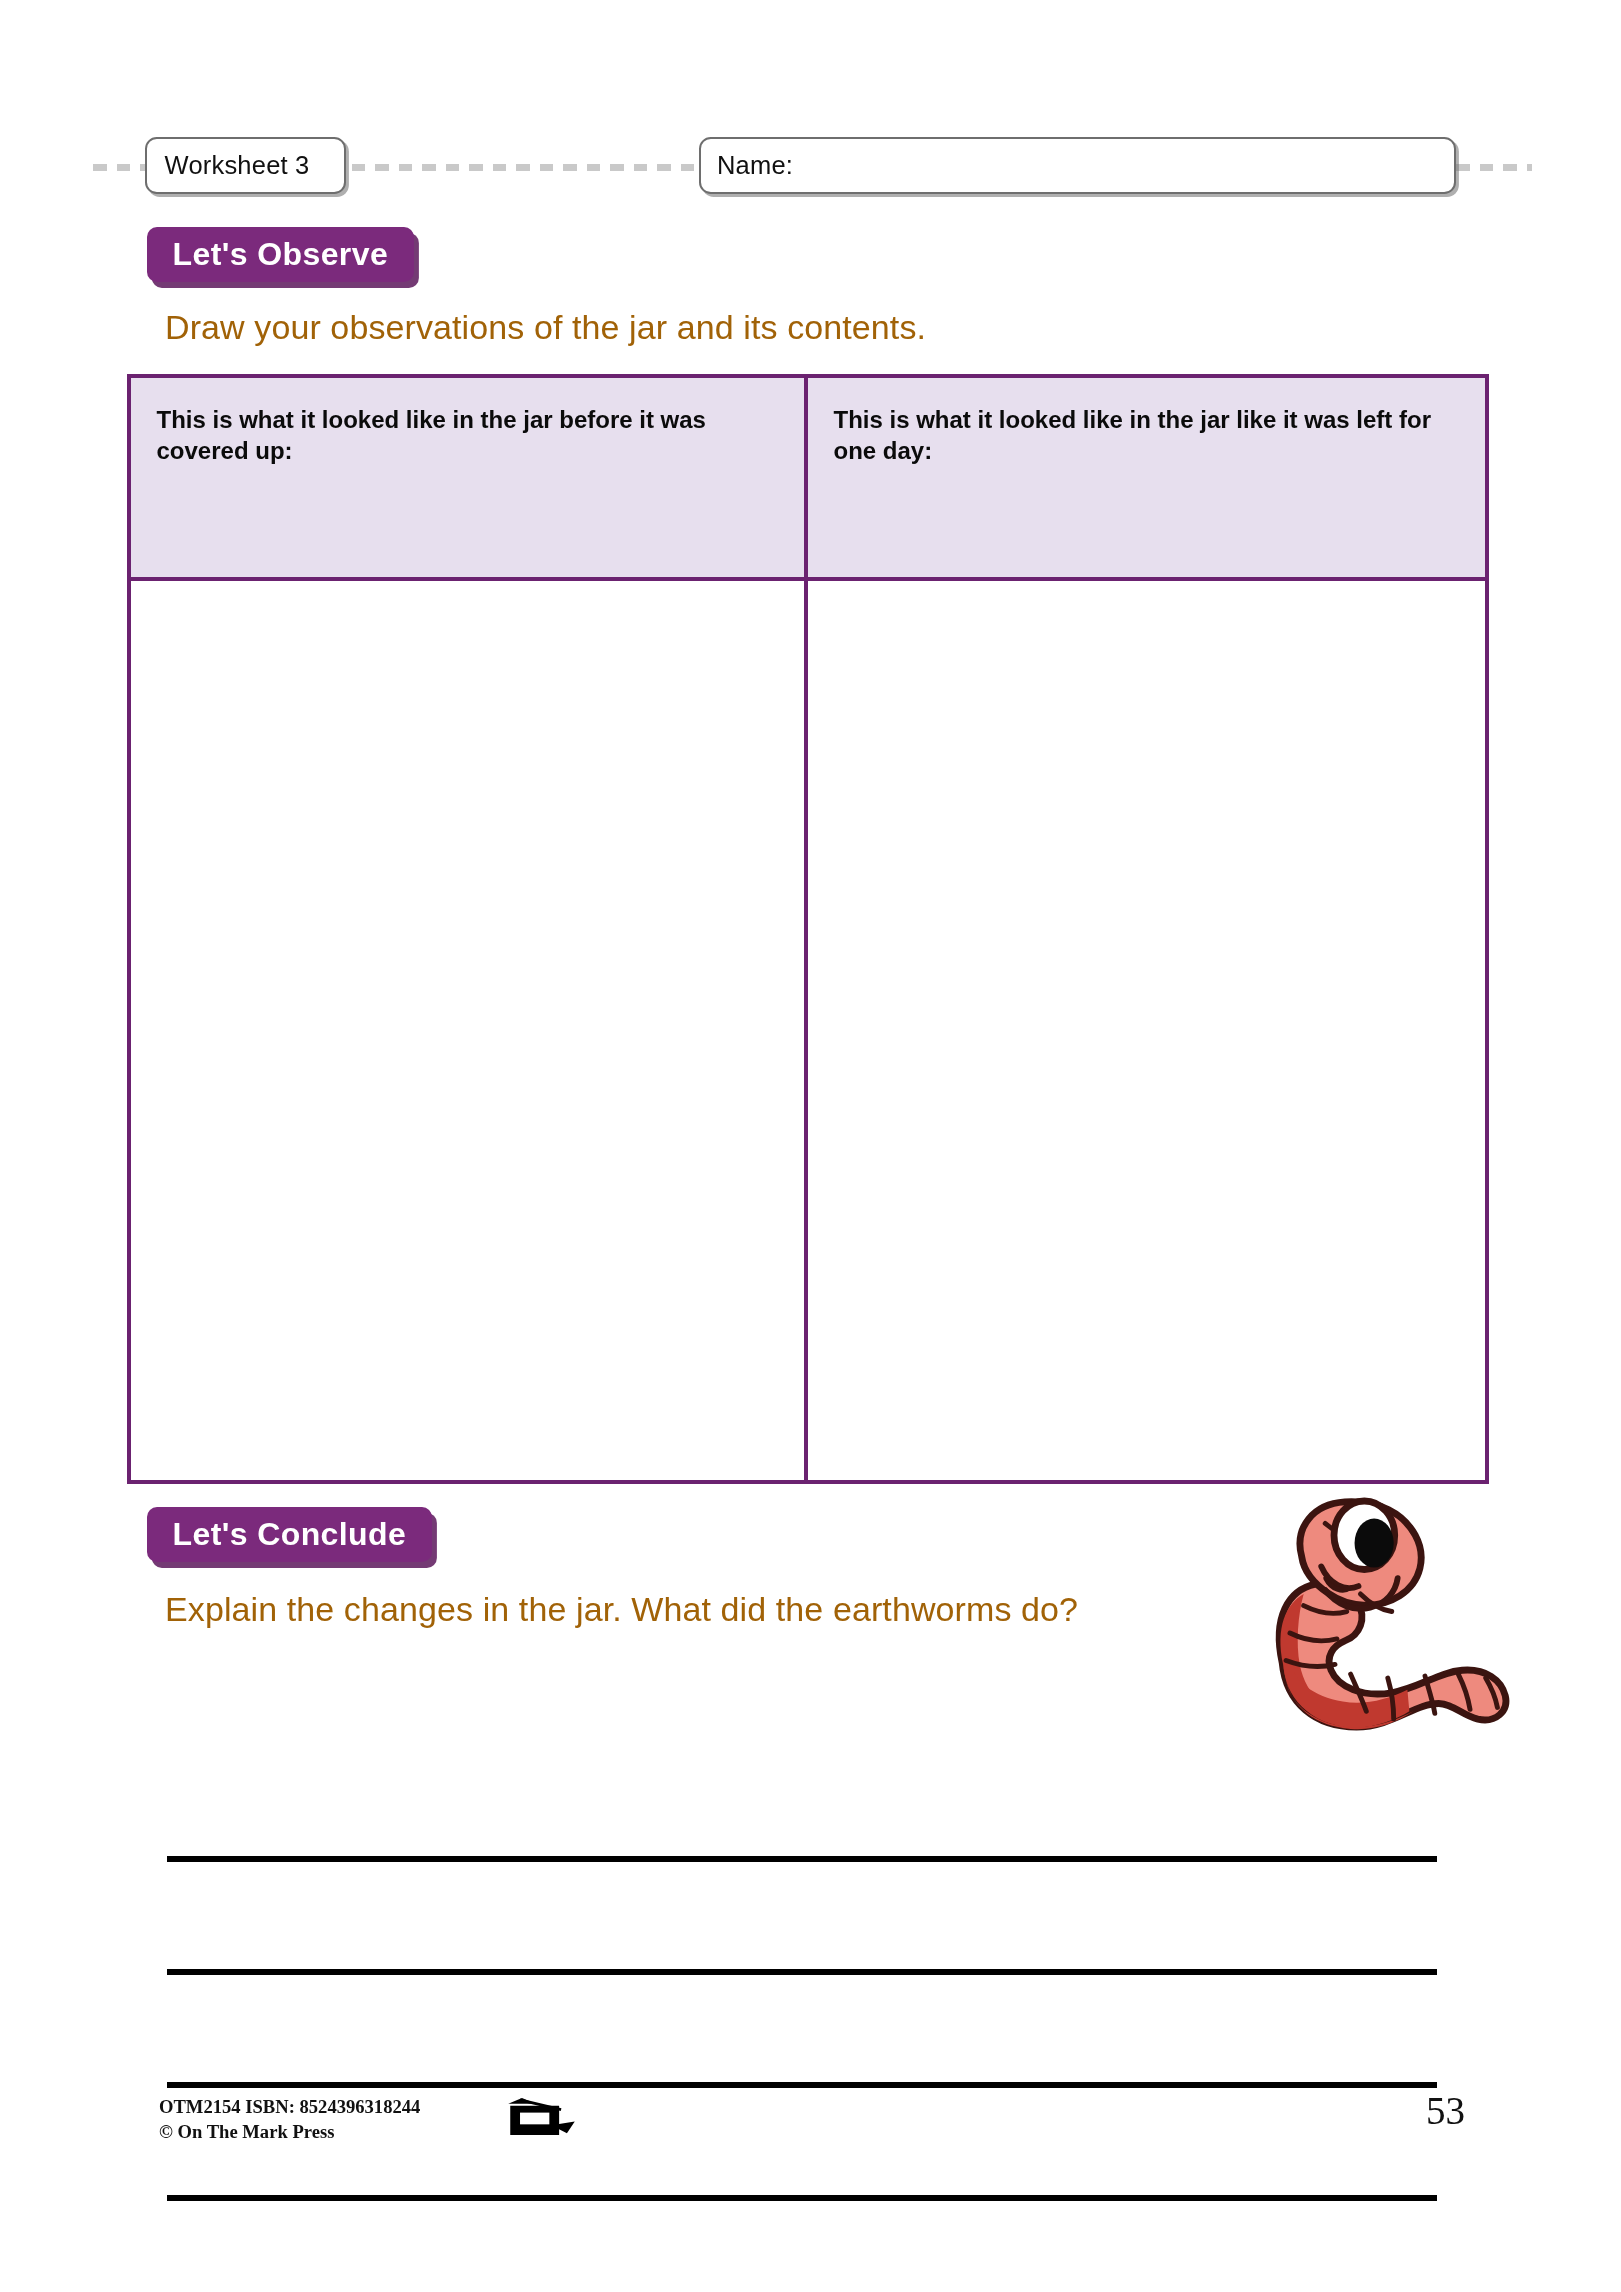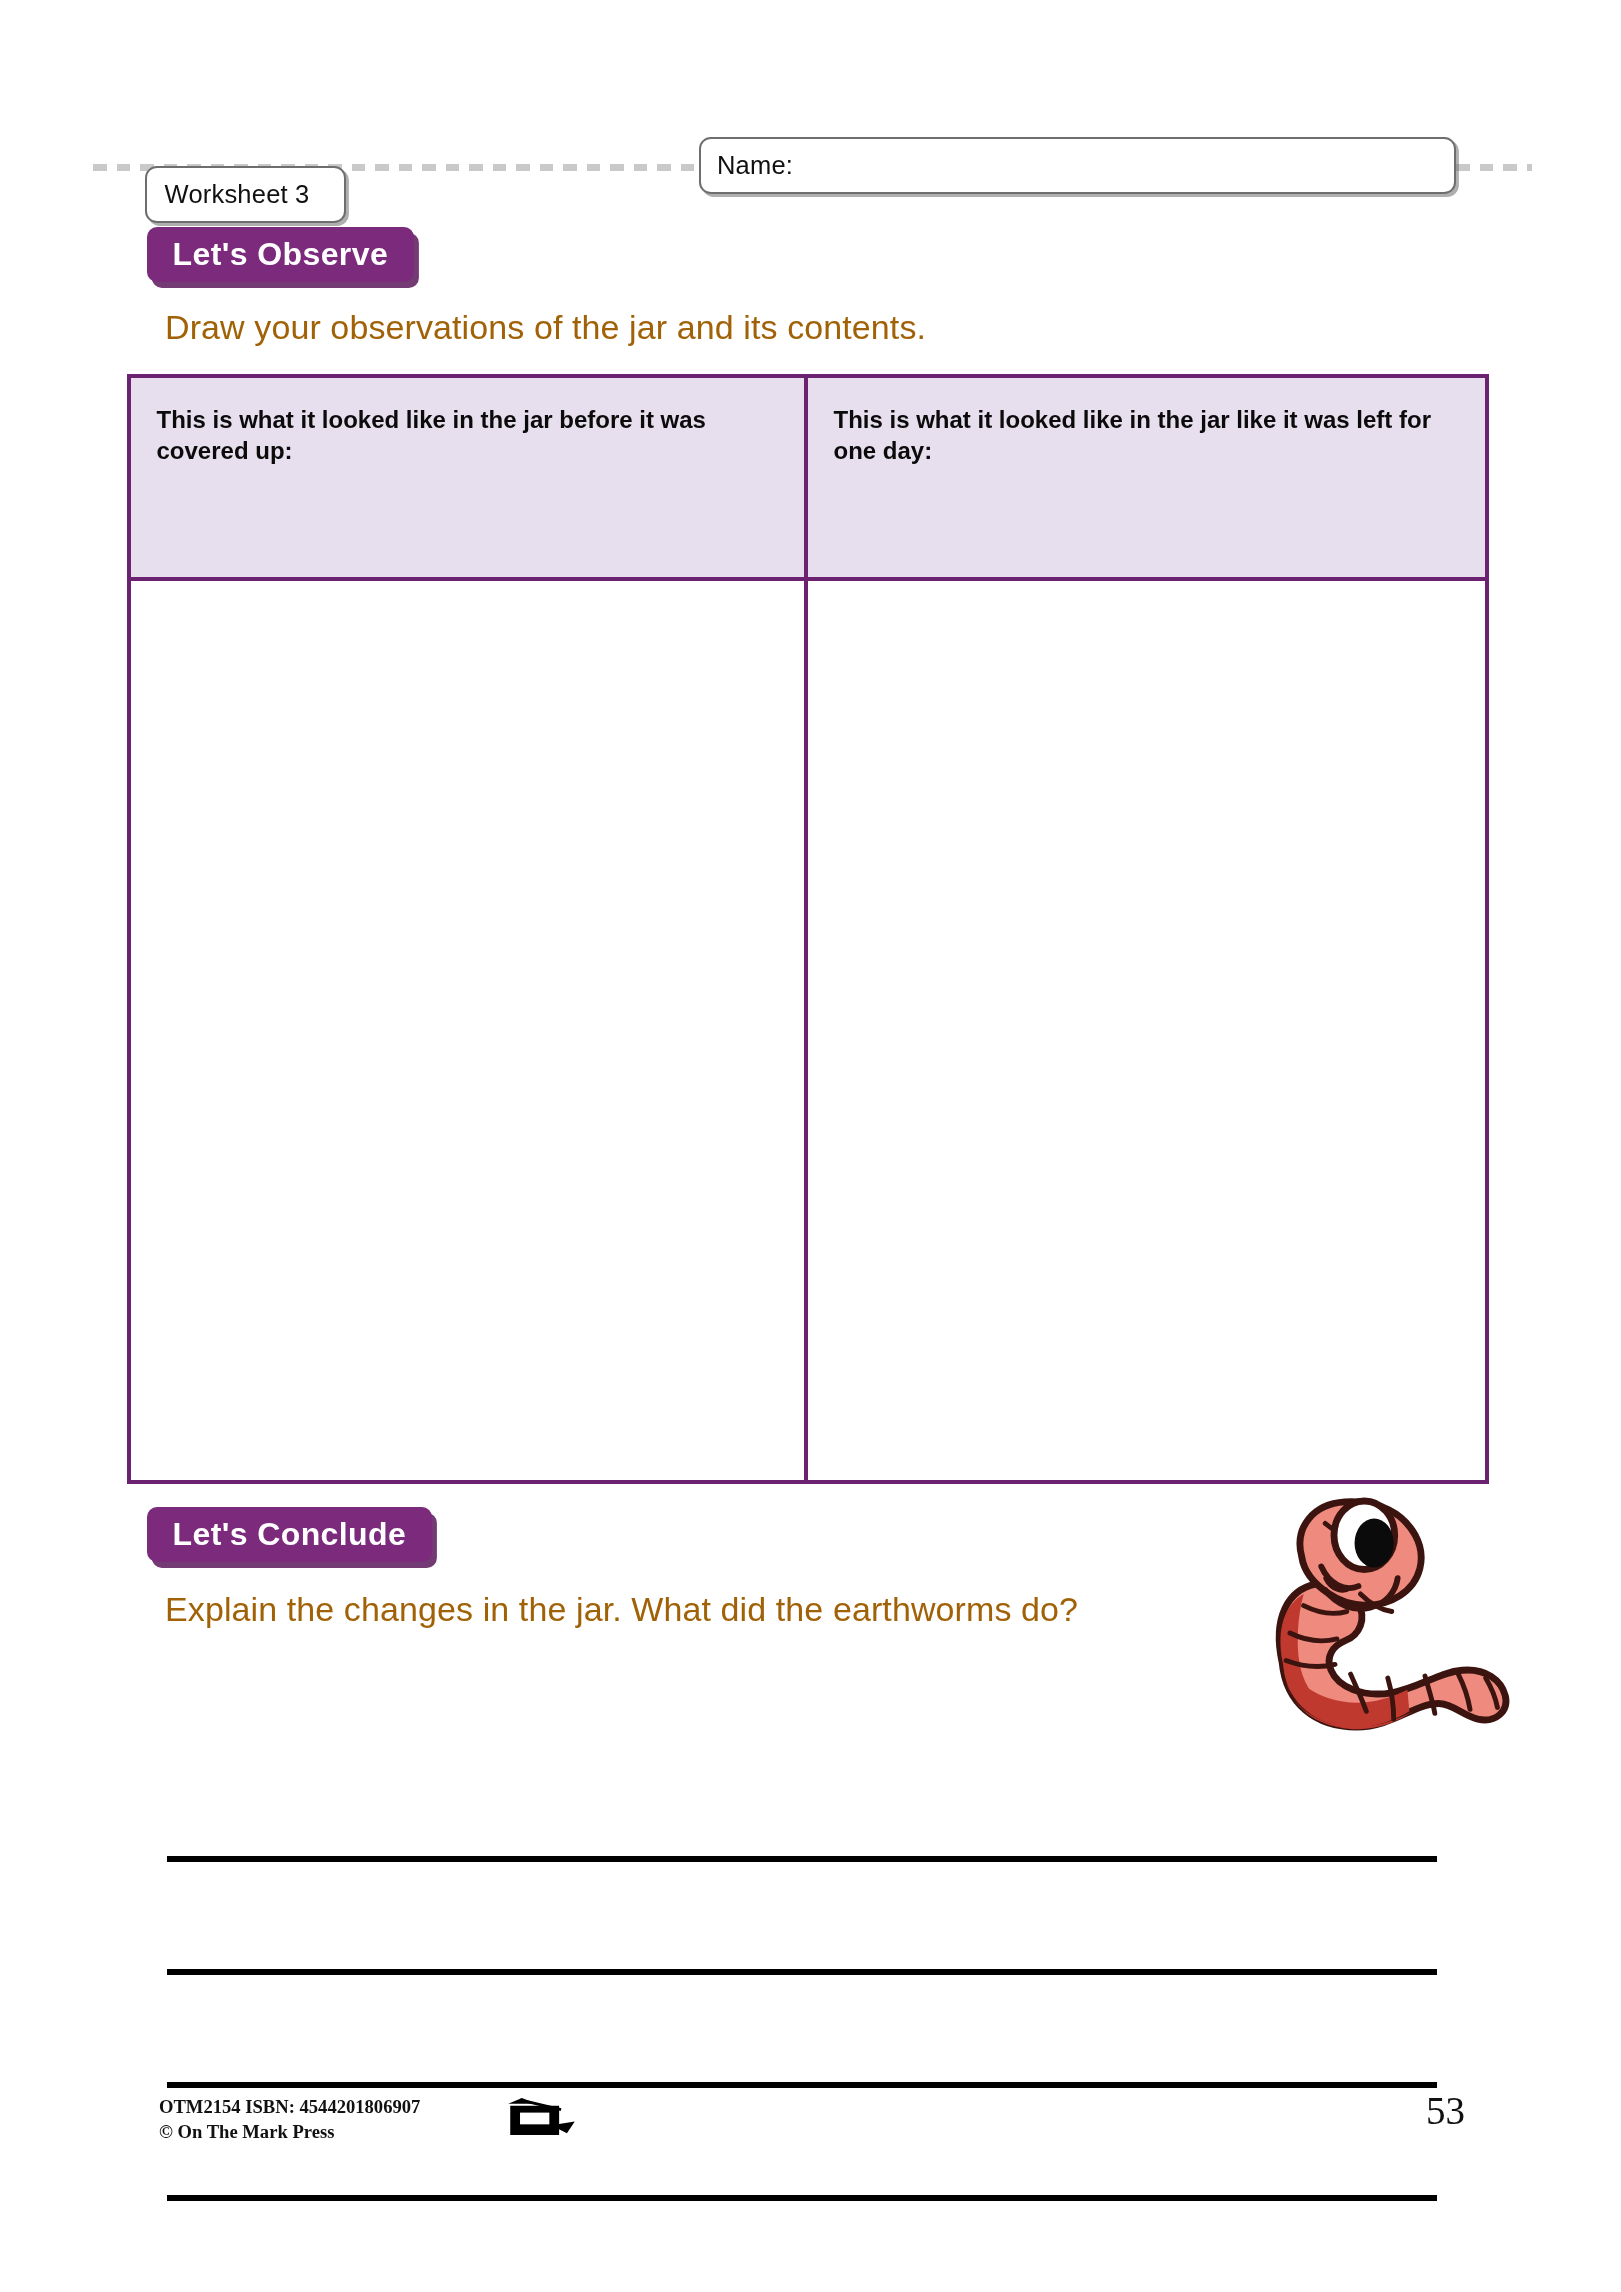"Worksheet 3" #worksheet-box { margin-top: 29px -> none }
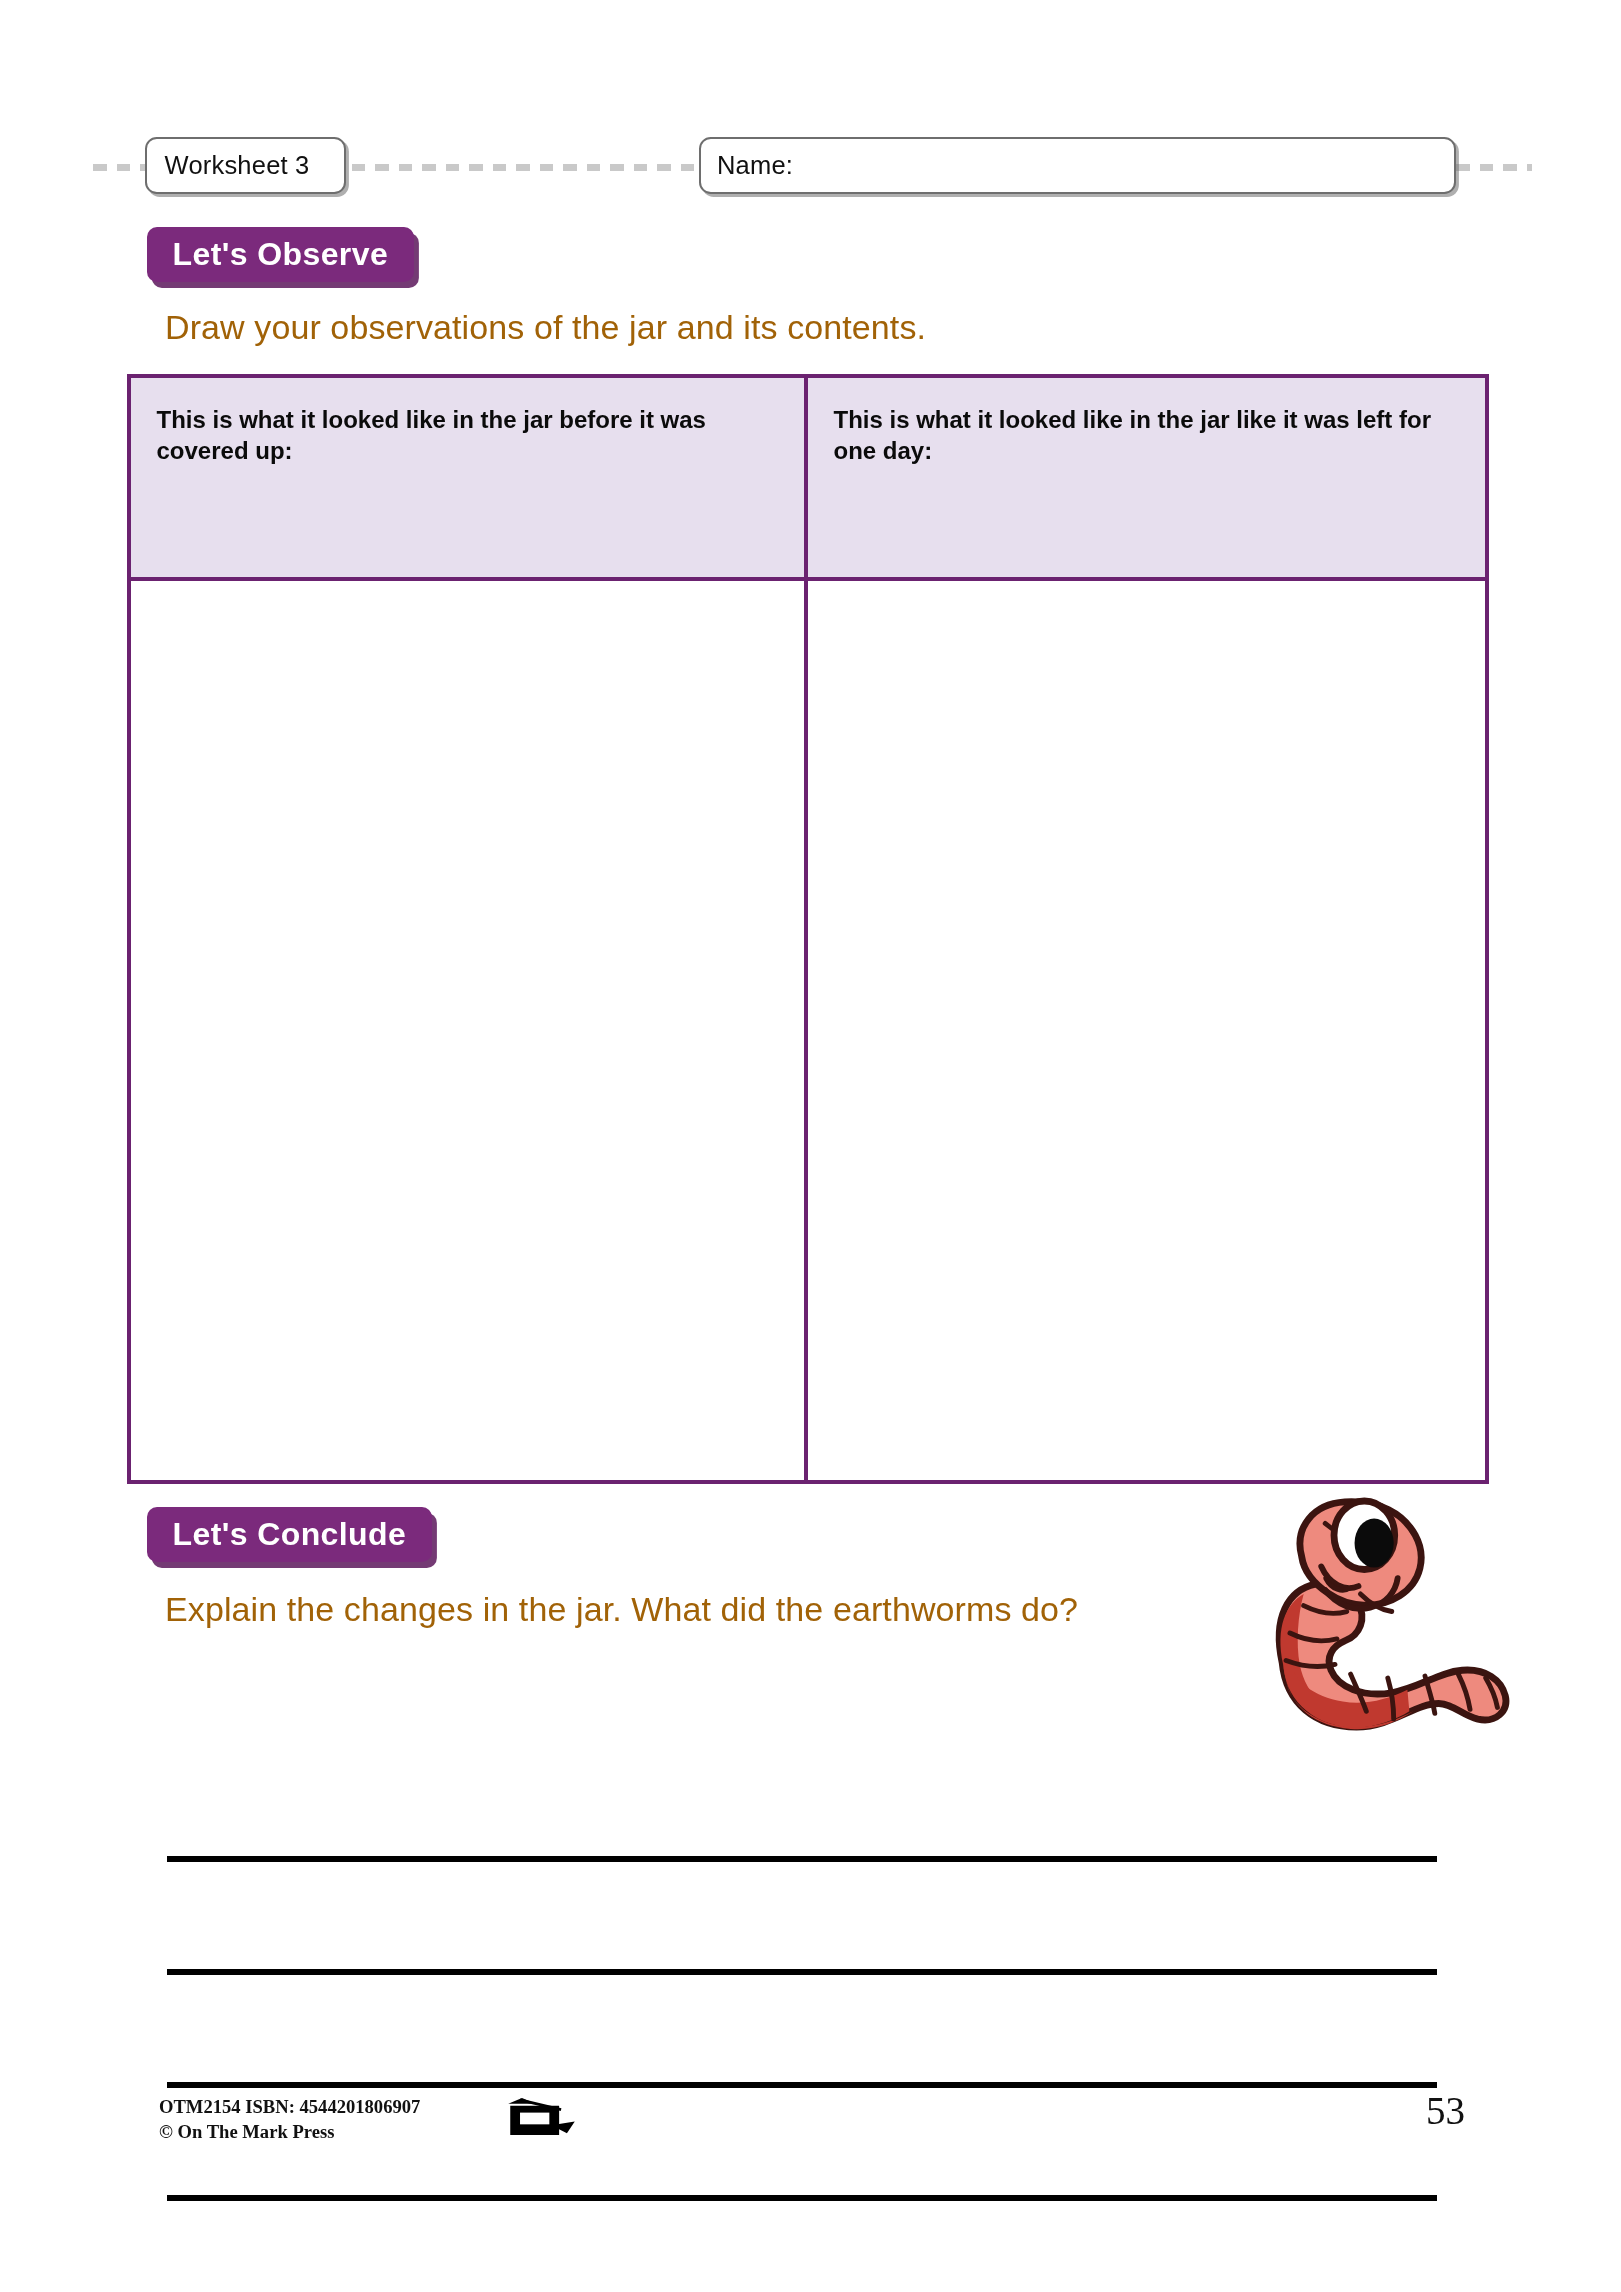"OTM2154 ISBN: 4544201806907" div { text: 4544201806907 -> 8524396318244 }
